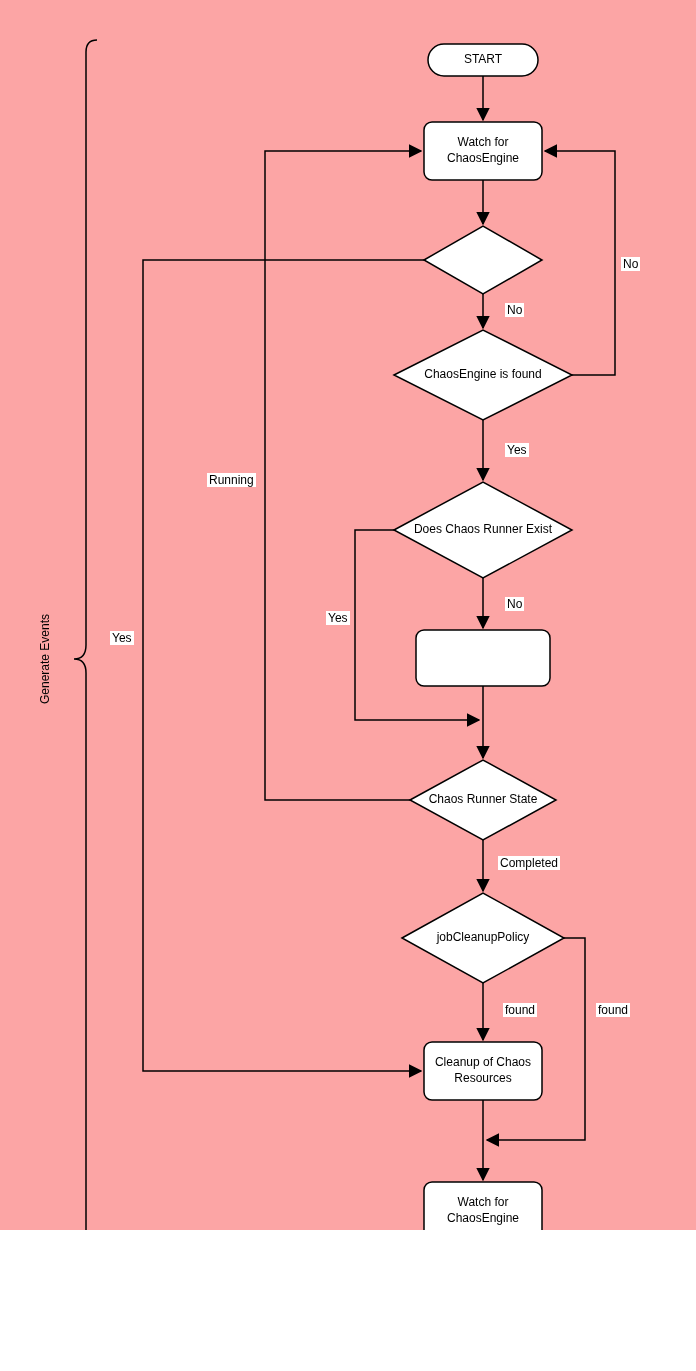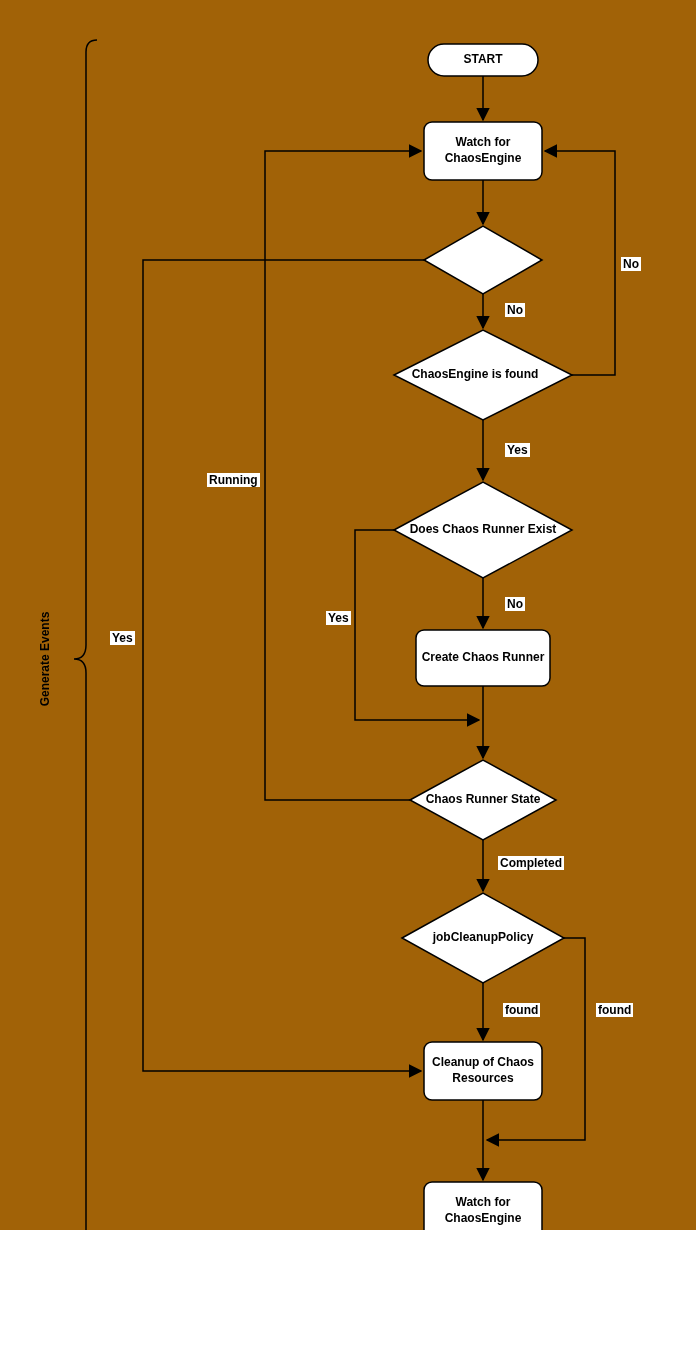"START" .canvas { background: #a16207 -> #fca5a5; font-weight: bold -> none }
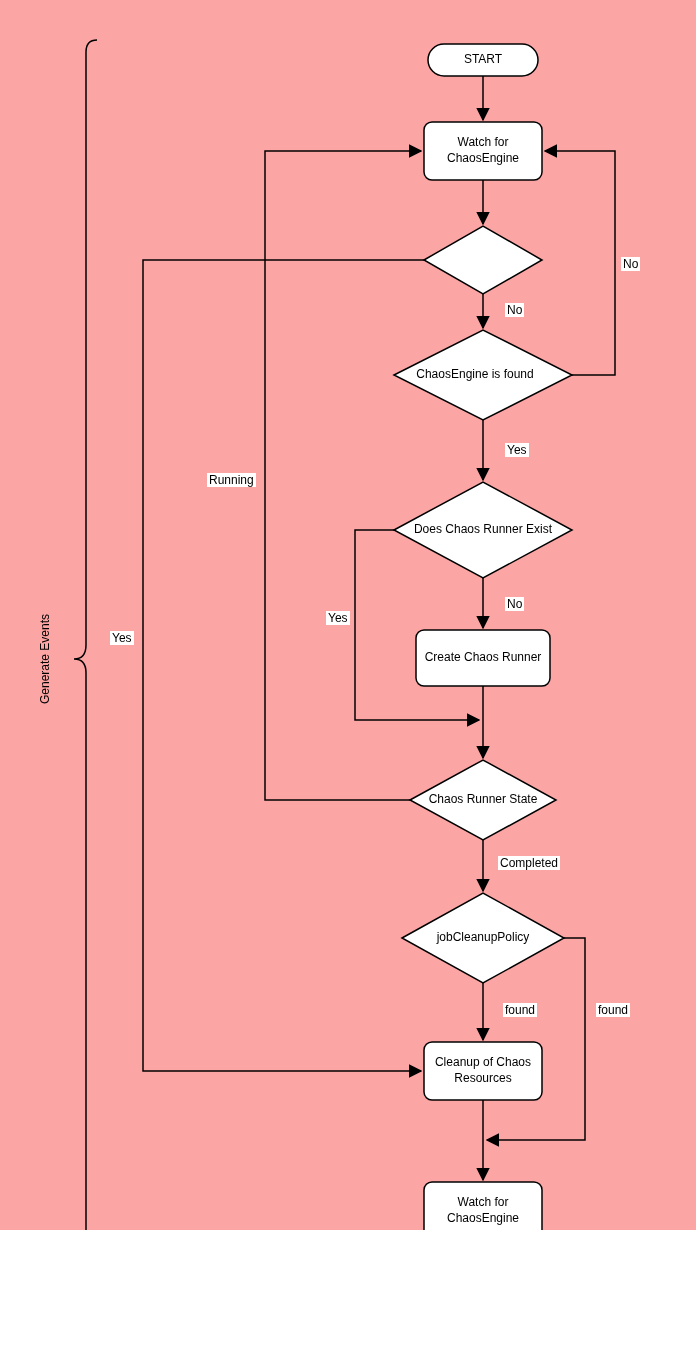"ChaosEngine is found" .lbl-found { left: 386px -> 394px }
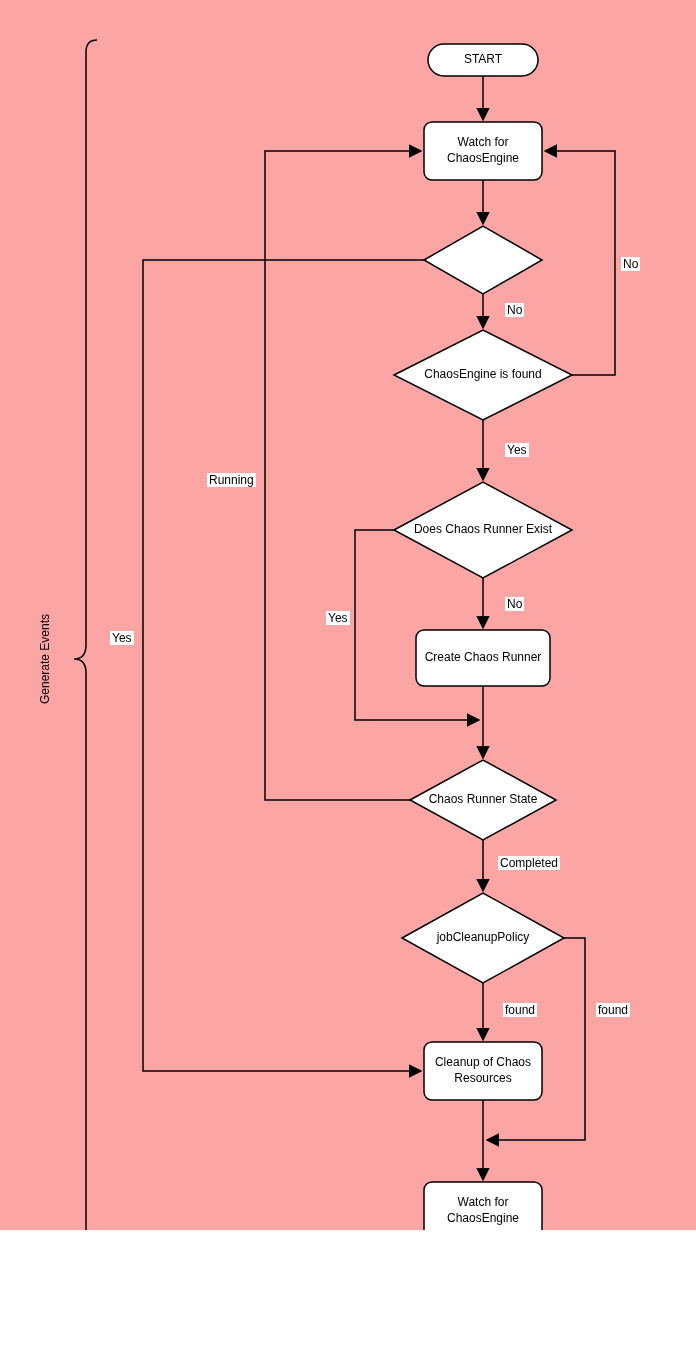"Create Chaos Runner" div.node-label { html: <div>Create Chaos Runner</div> -> none }
